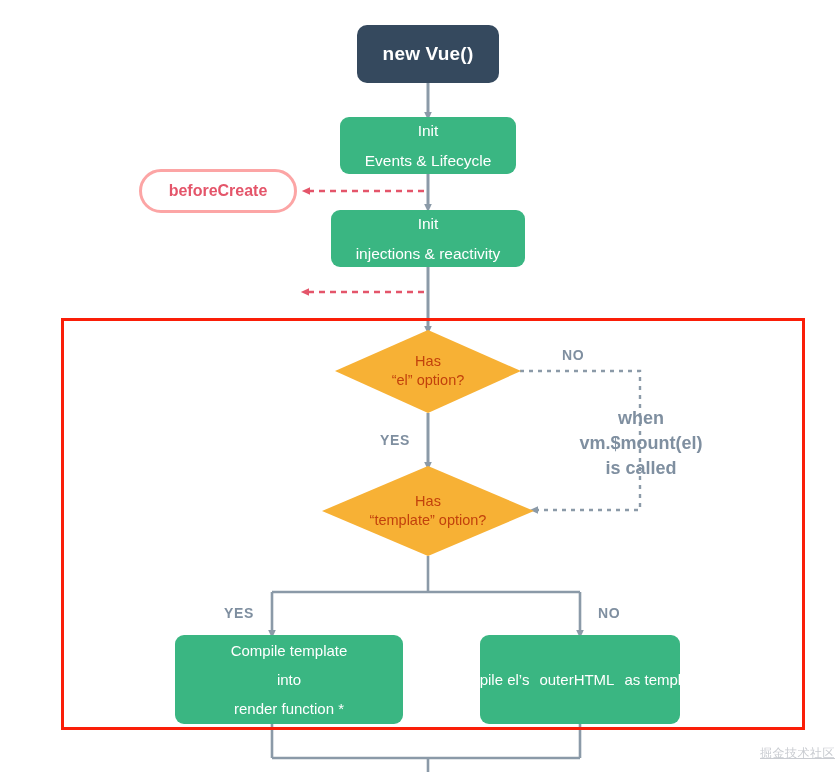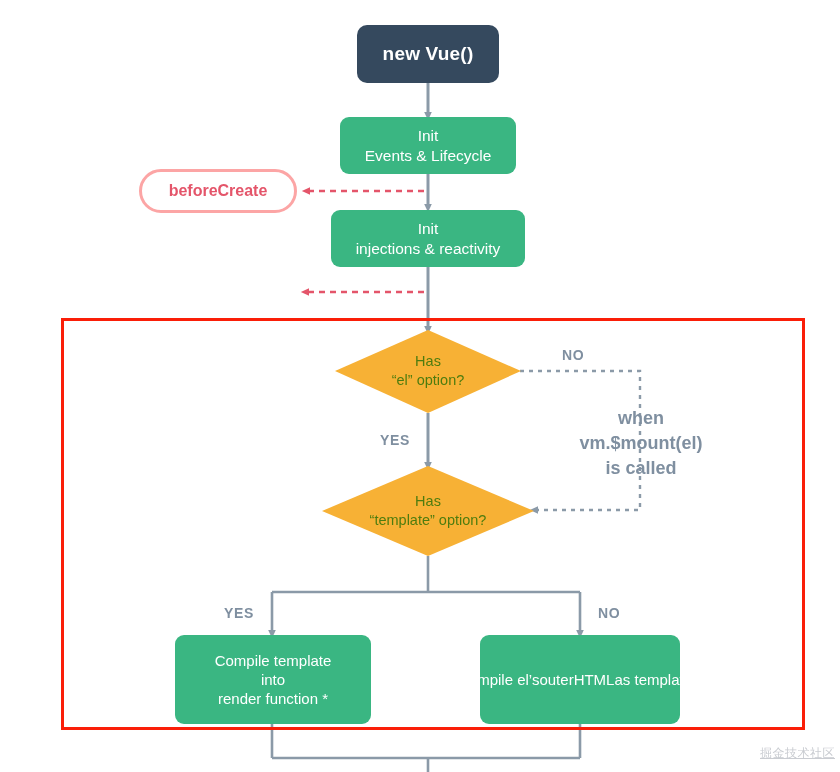"Init" .node-green { gap: none -> 10px }
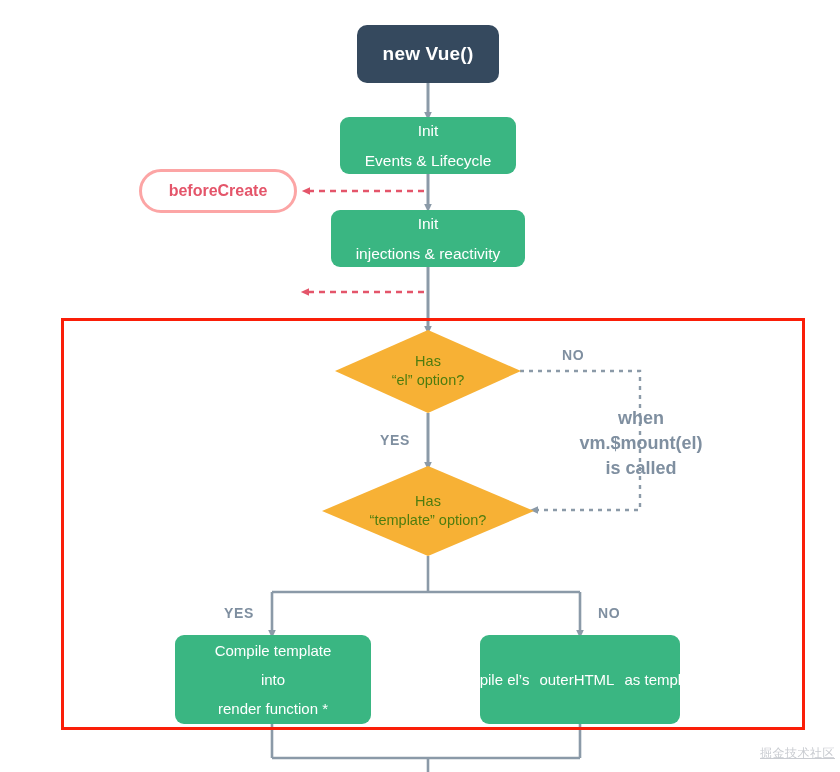"Has" .node-diamond { color: #4d7c0f -> #c2410c }
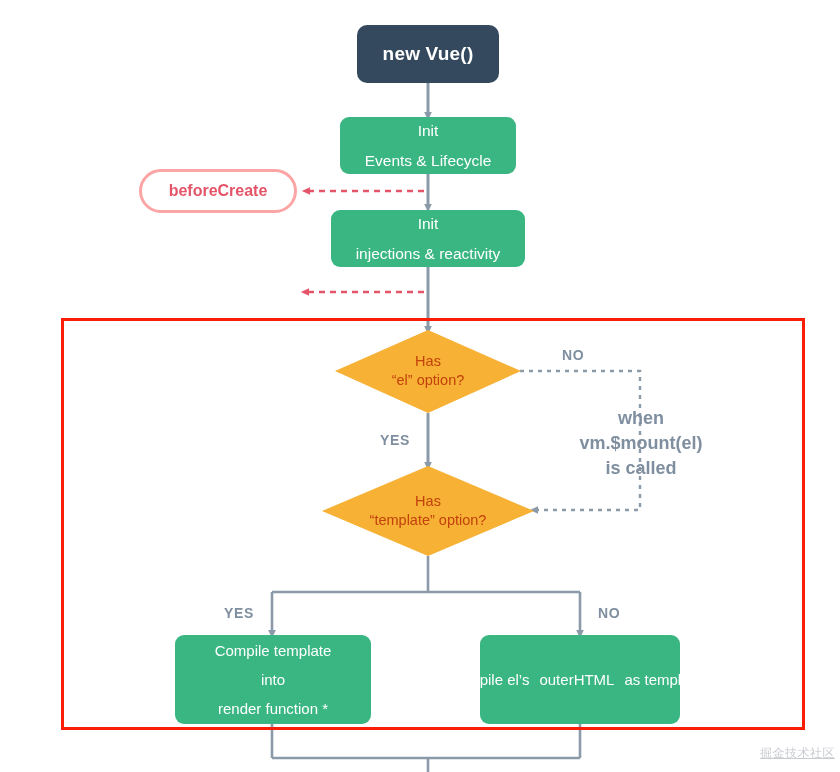"Compile template" div.node { width: 196px -> 228px }
